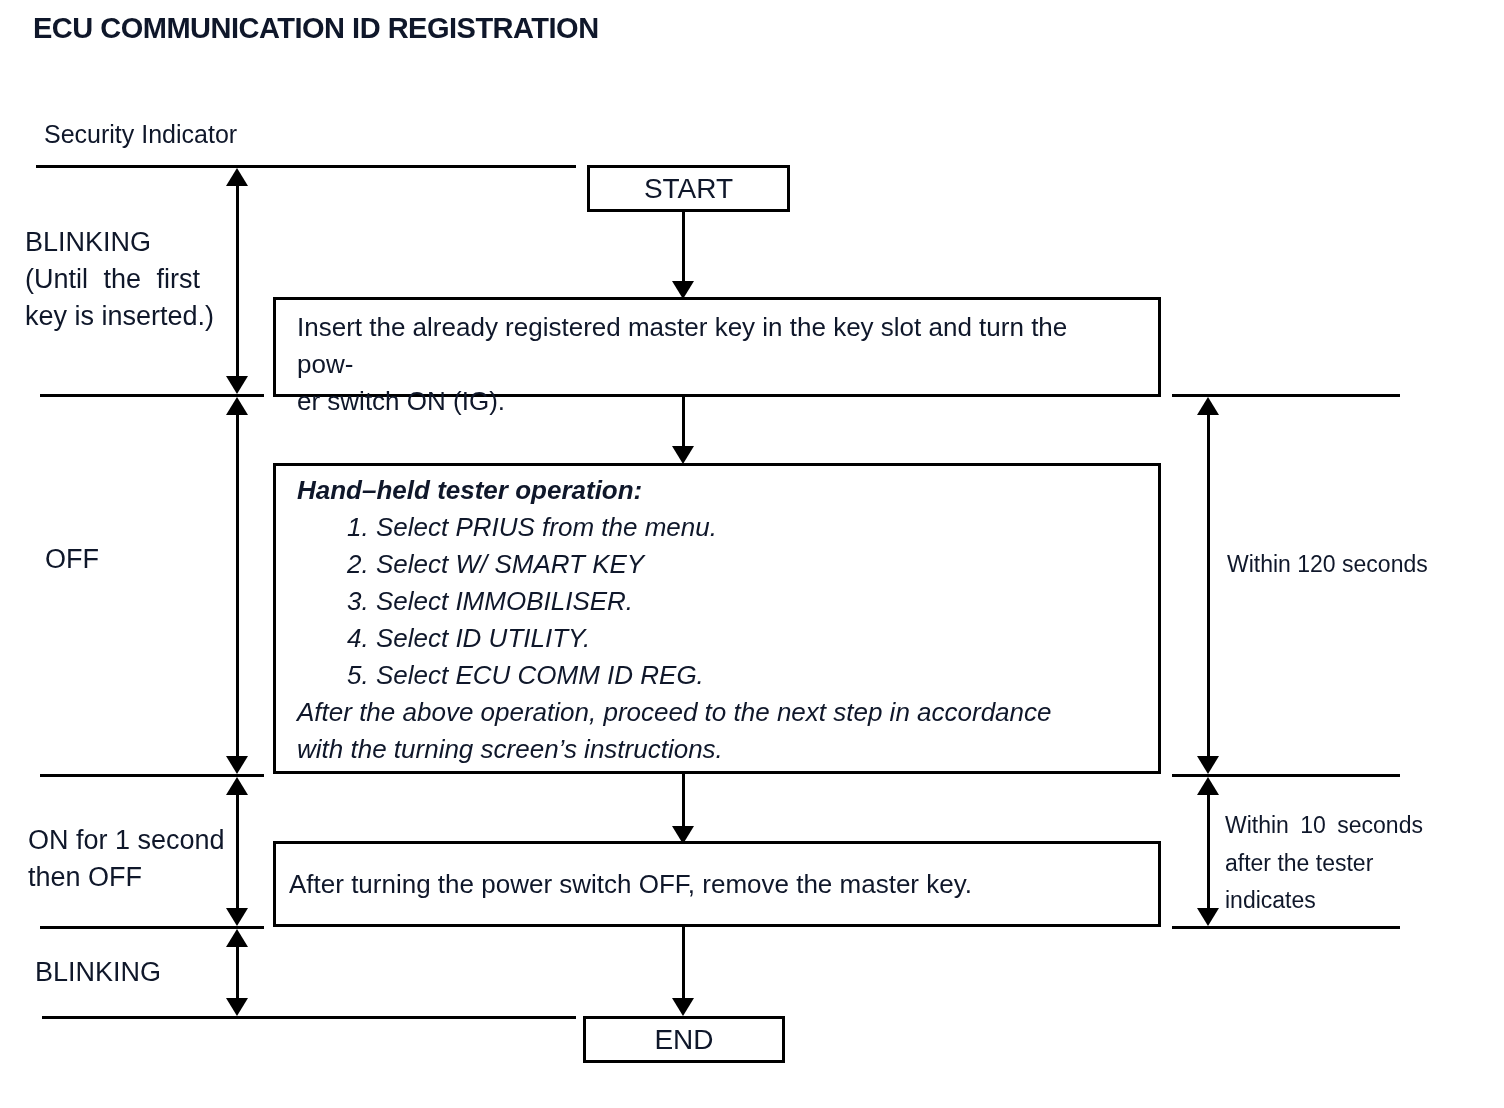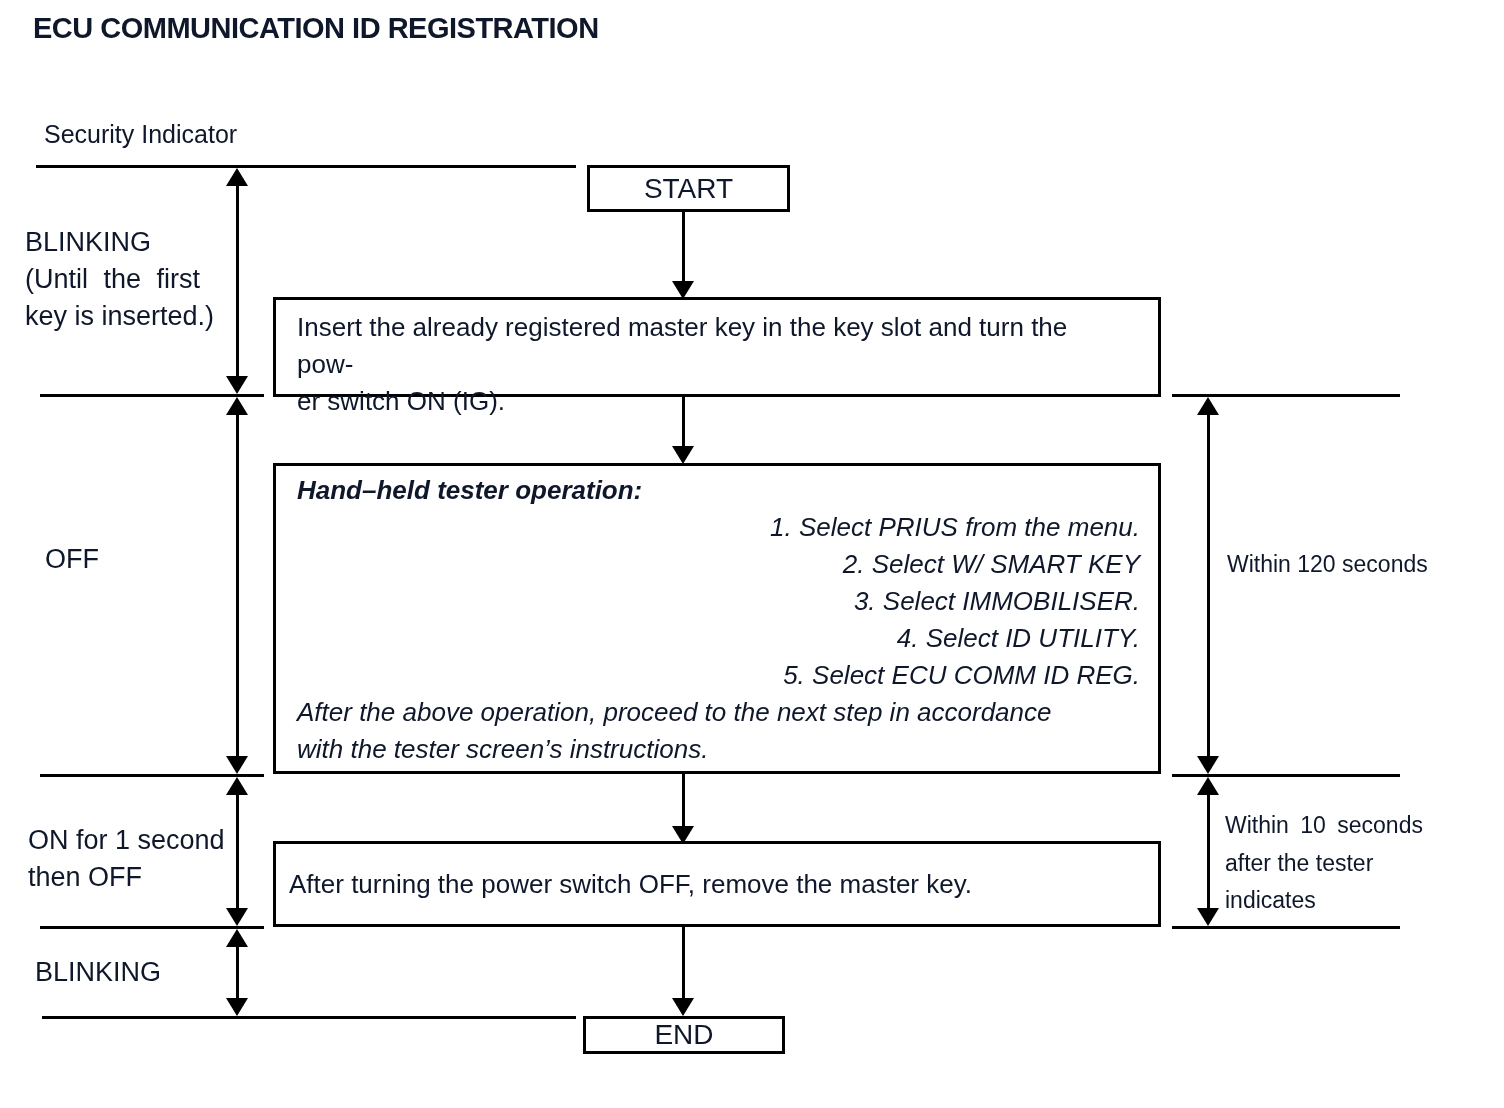"1. Select PRIUS from the" .p2 .item { text-align: right -> none }
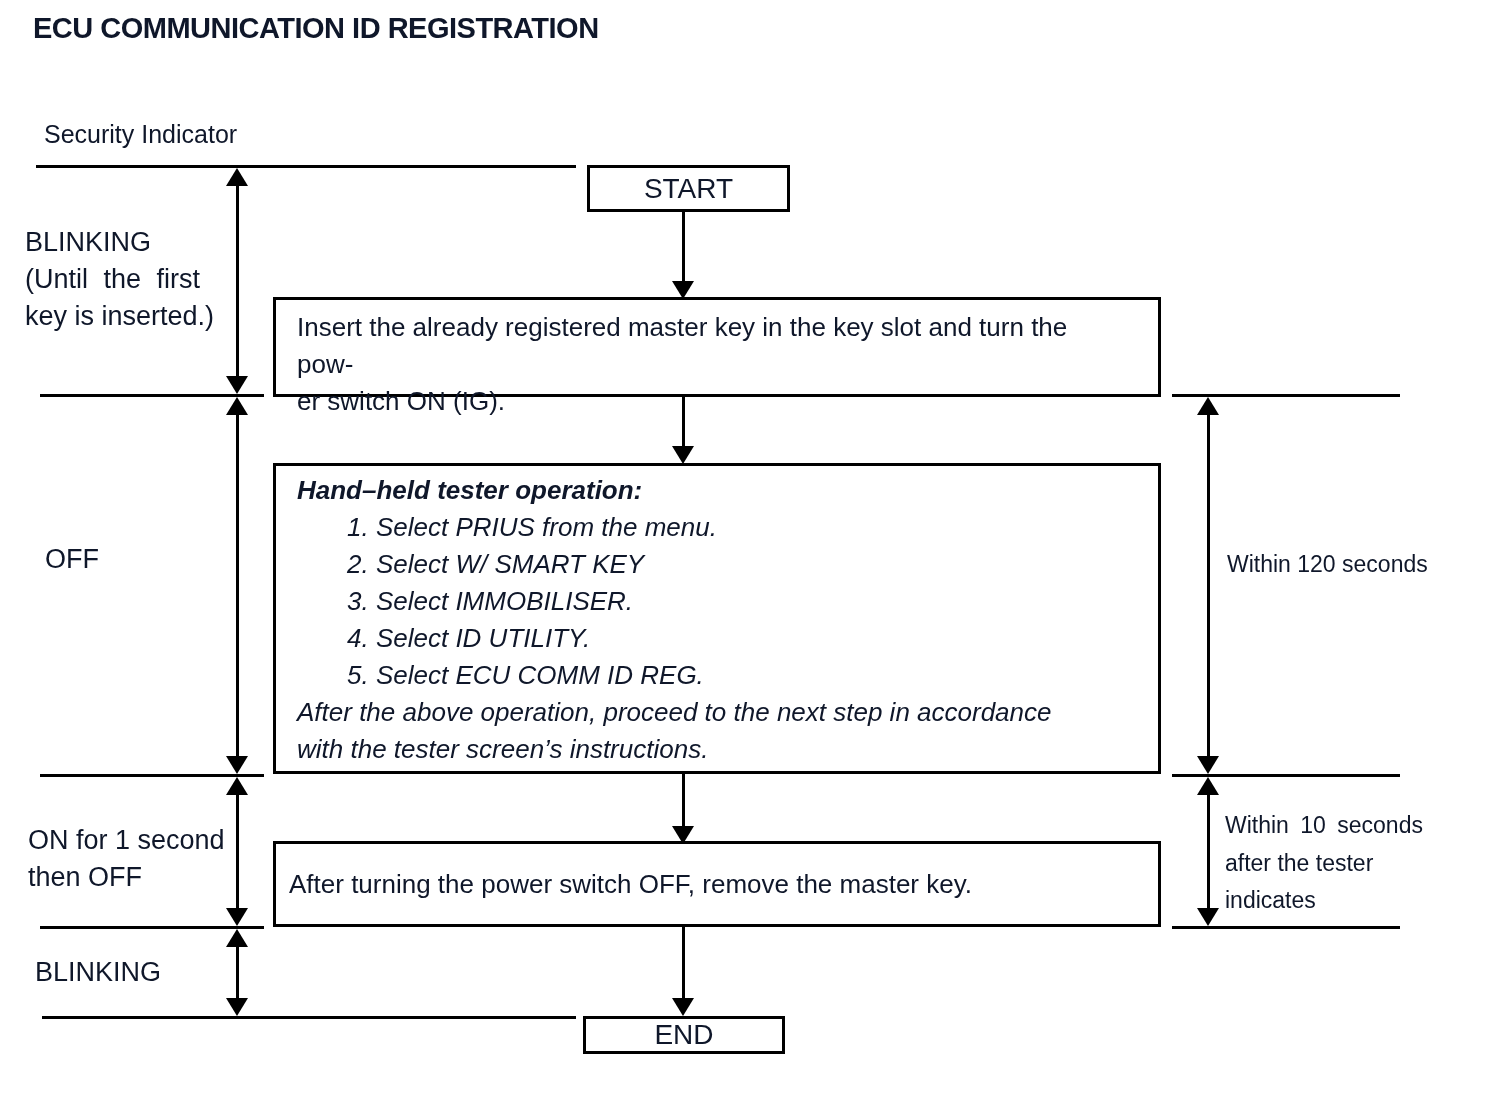"with the tester screen’s instructions." div { text: tester -> turning }
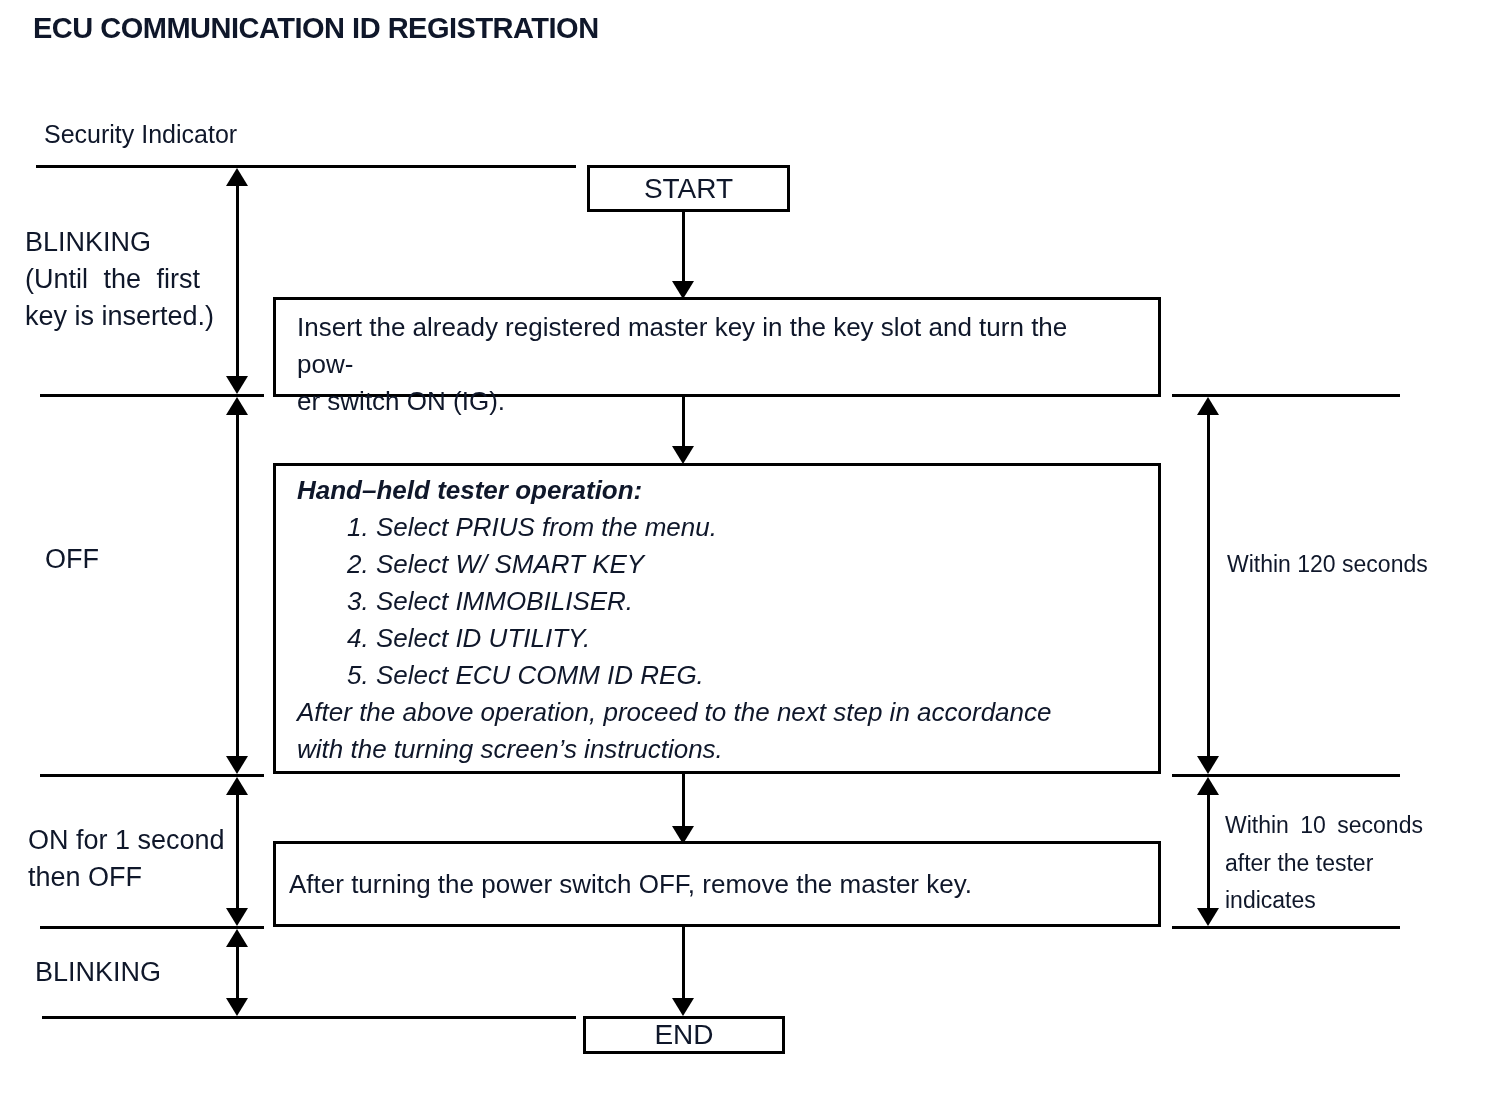"END" div.node { height: 38px -> 47px }
